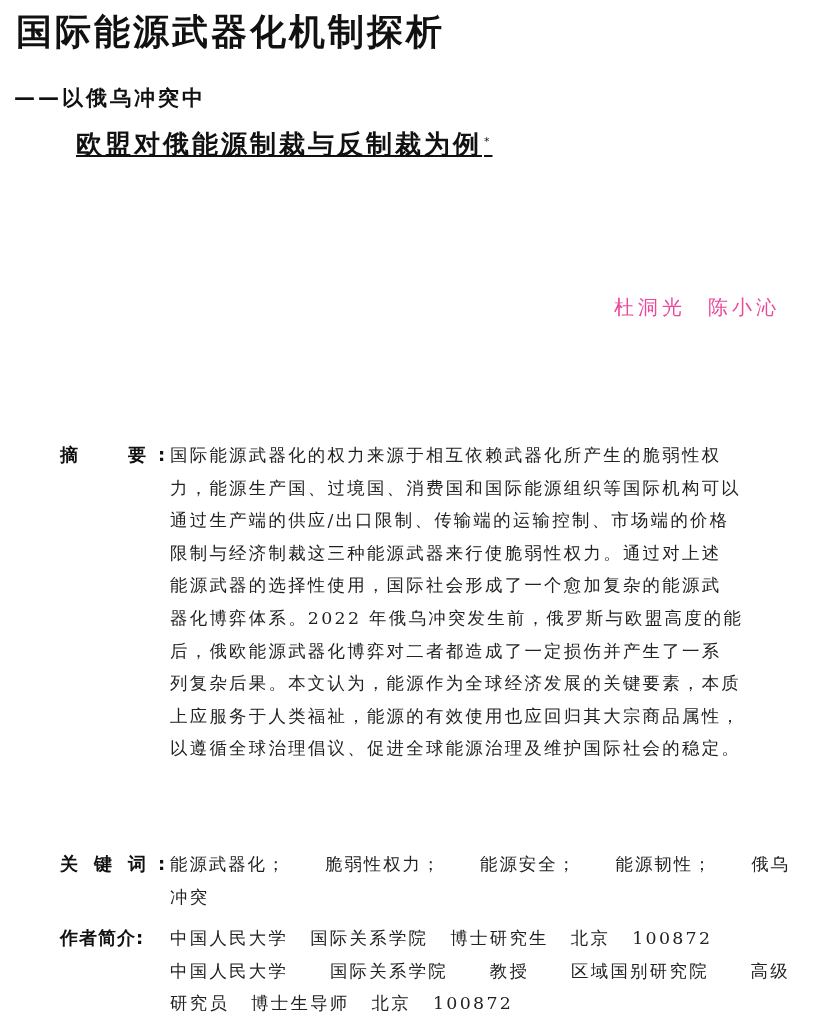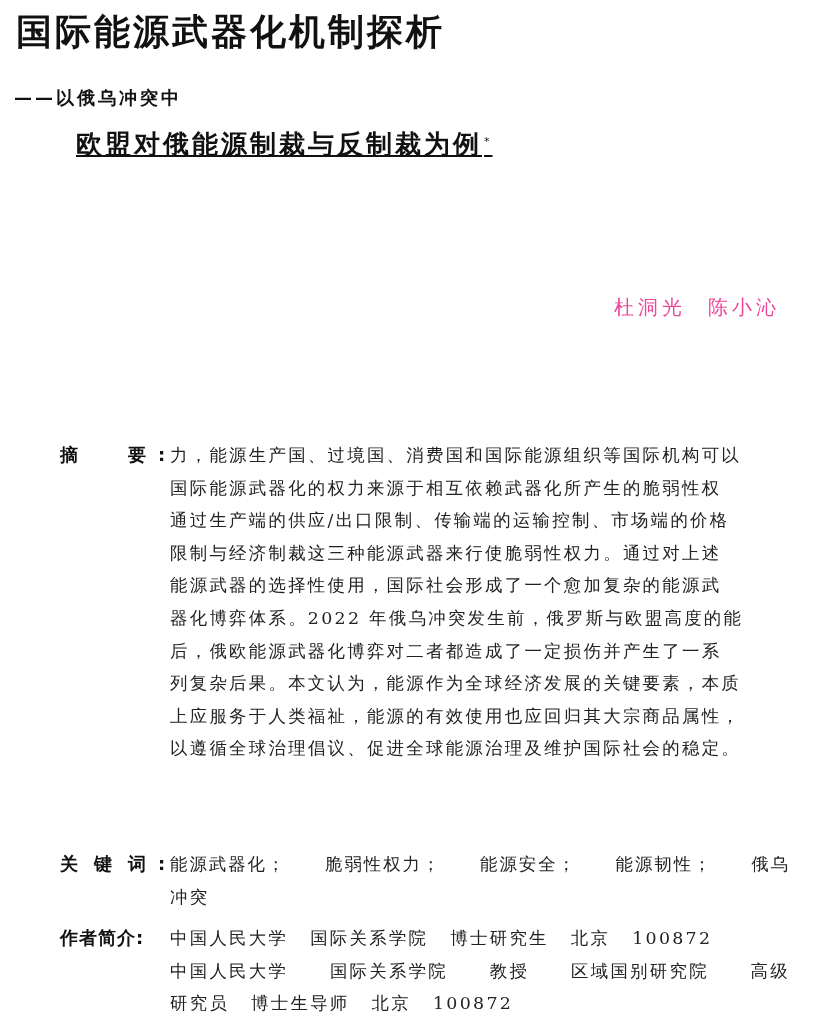"——以俄乌冲突中" .subtitle1 { font-size: 18px -> 21px }
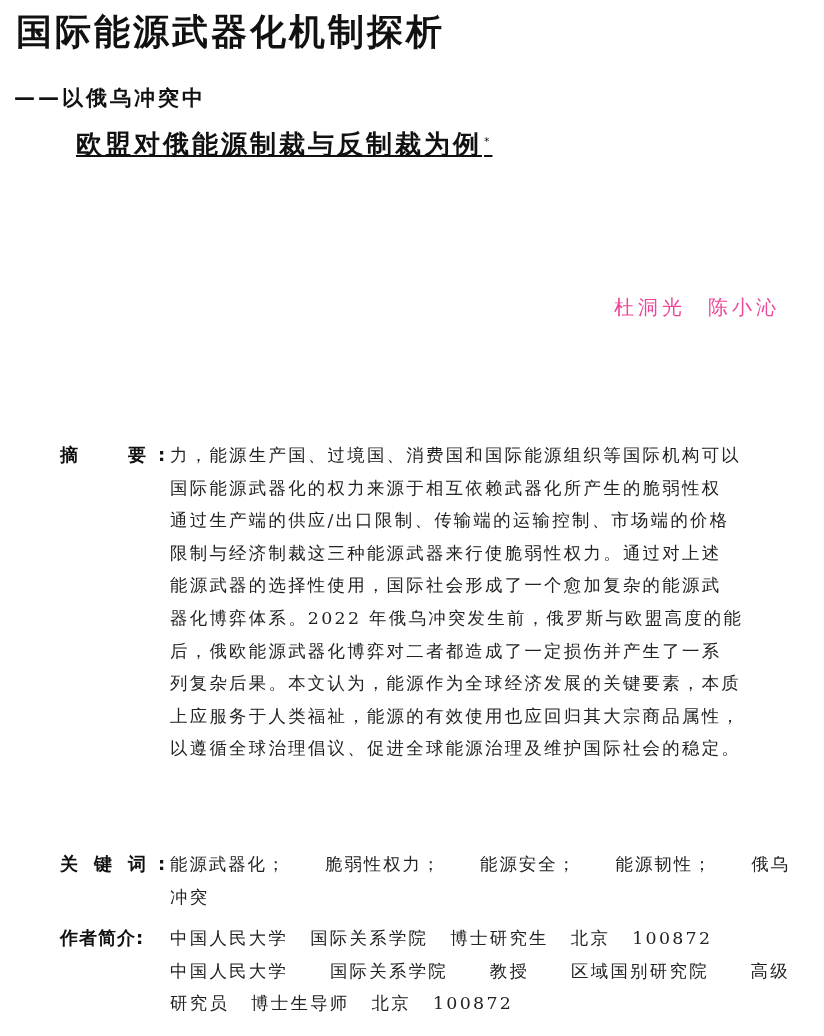"力，能源生产国、过境国、消费国和国际能源组织等国际机构可以" span.line { order: before "国际能源武器化的权力来源于相互依赖武器化所产生的脆弱性权" -> after "国际能源武器化的权力来源于相互依赖武器化所产生的脆弱性权" }
